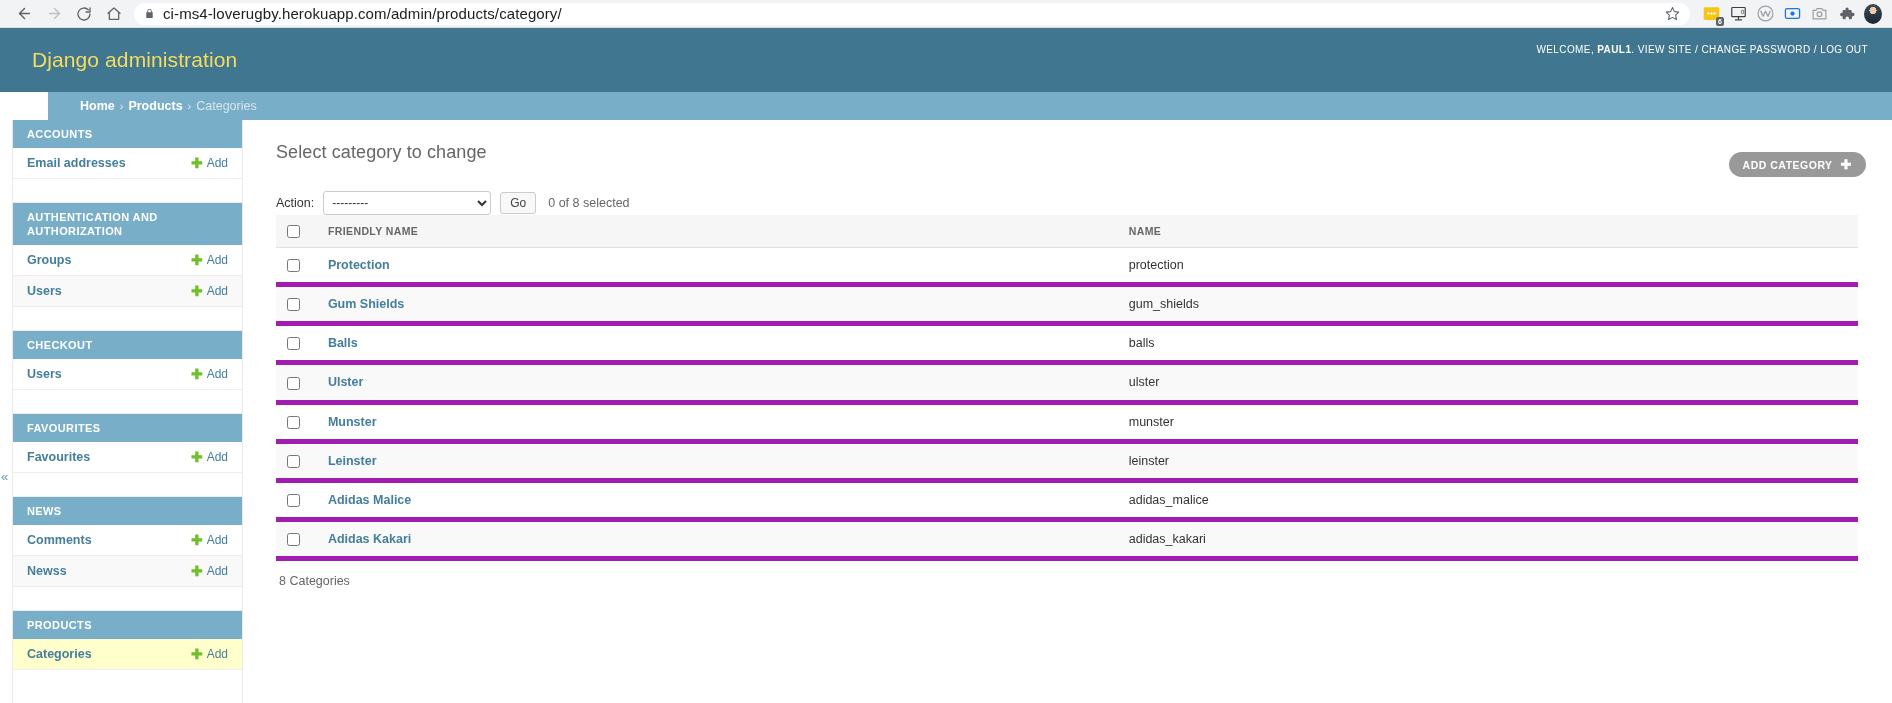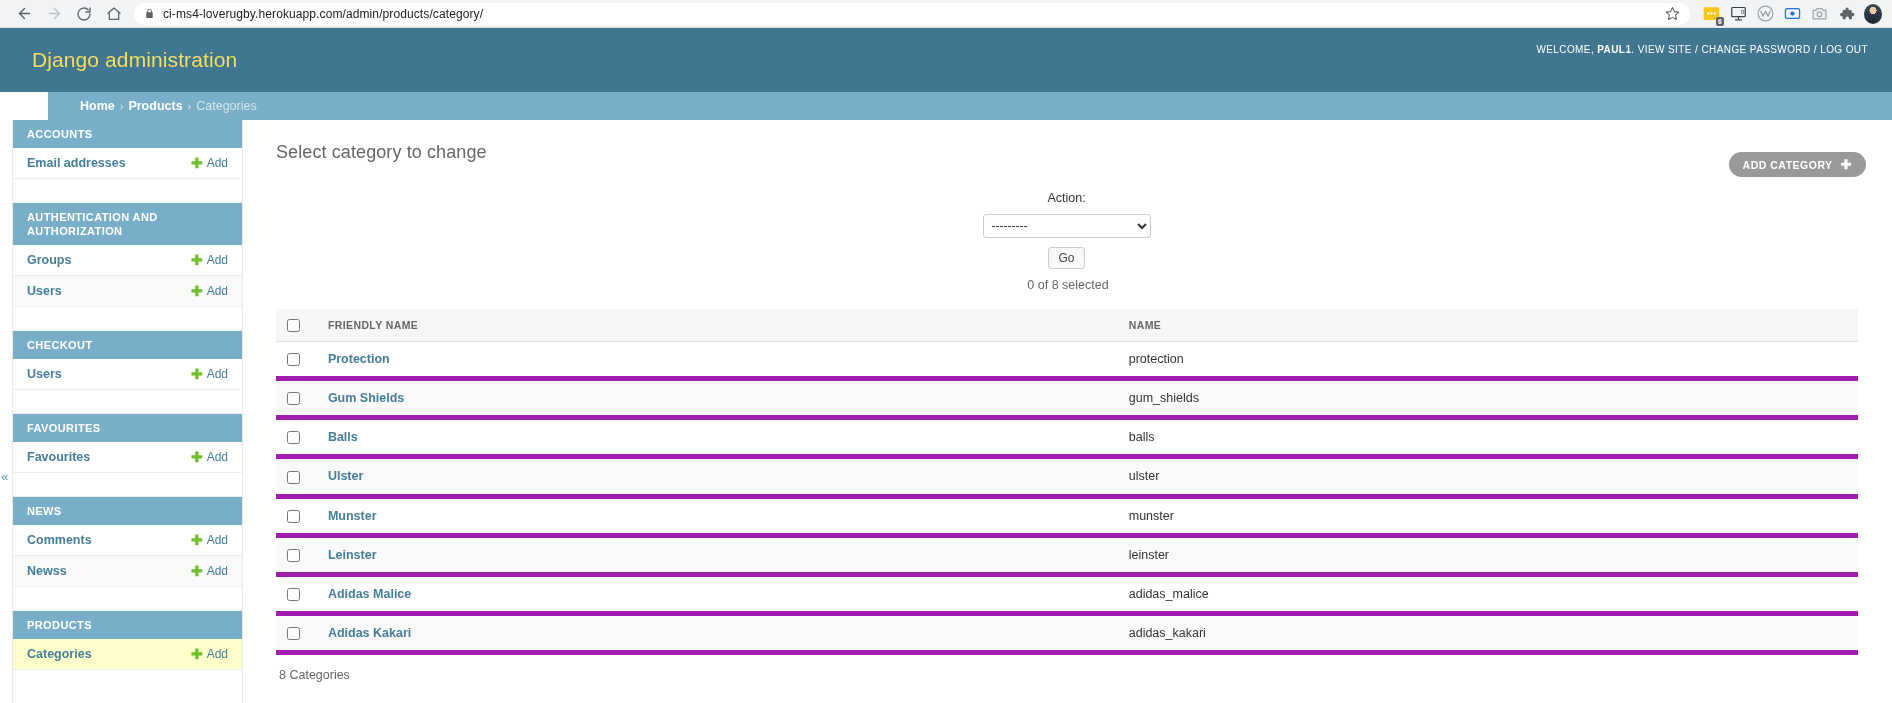"ci-ms4-loverugby.herokuapp.com/admin/pro" .url-text { font-size: 12px -> 15px }
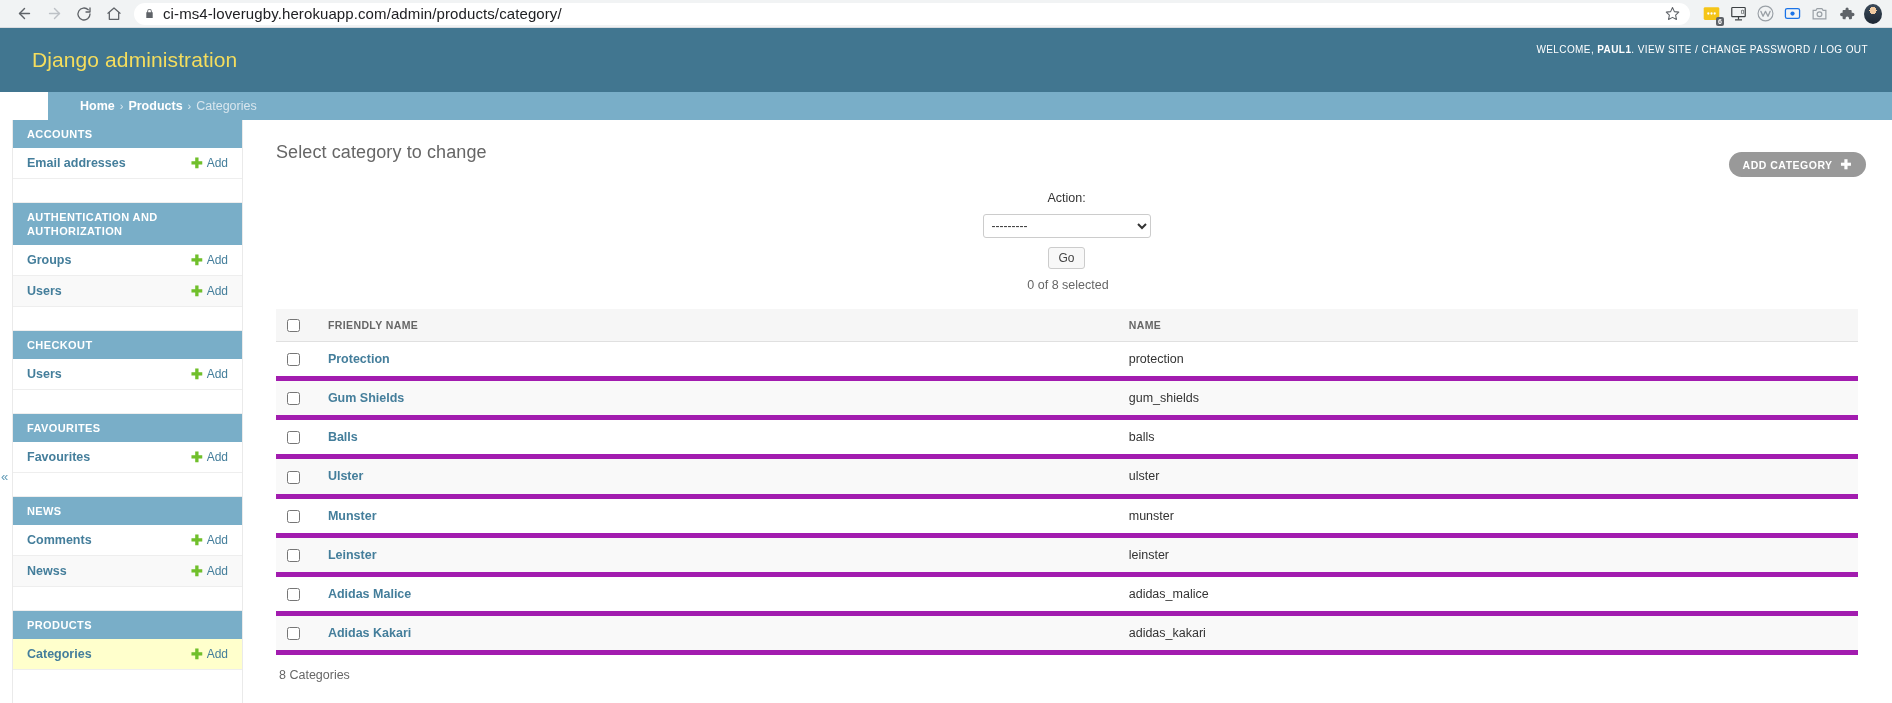"Action:" .actions-bar { flex-direction: column -> none; margin-bottom: 17px -> none }
